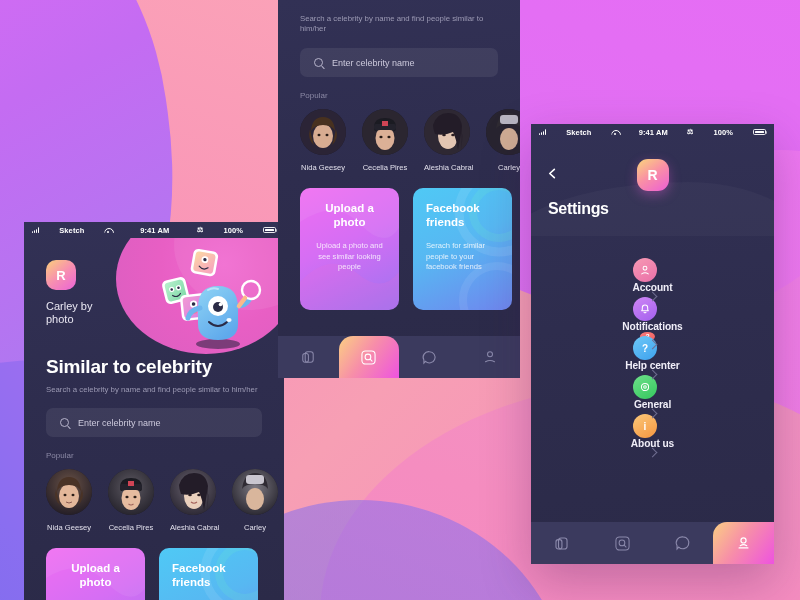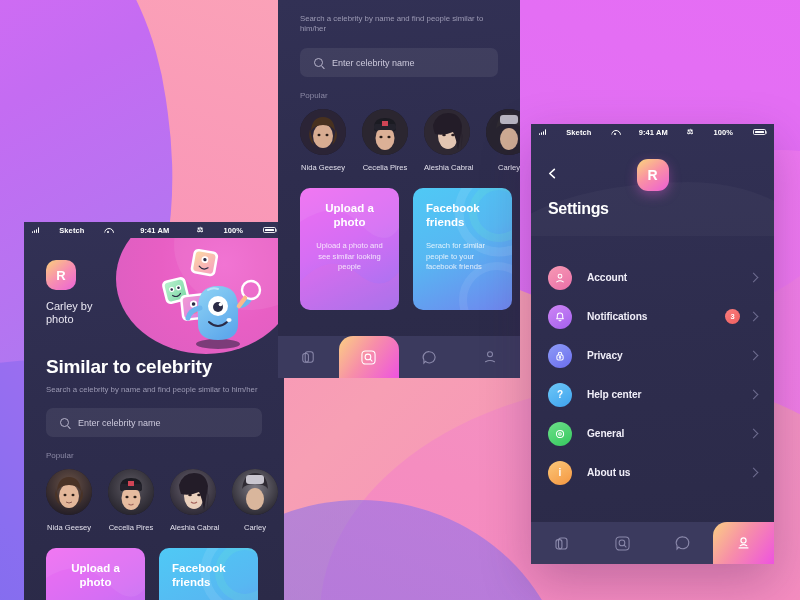"Account" .set-row { flex-direction: none -> column }
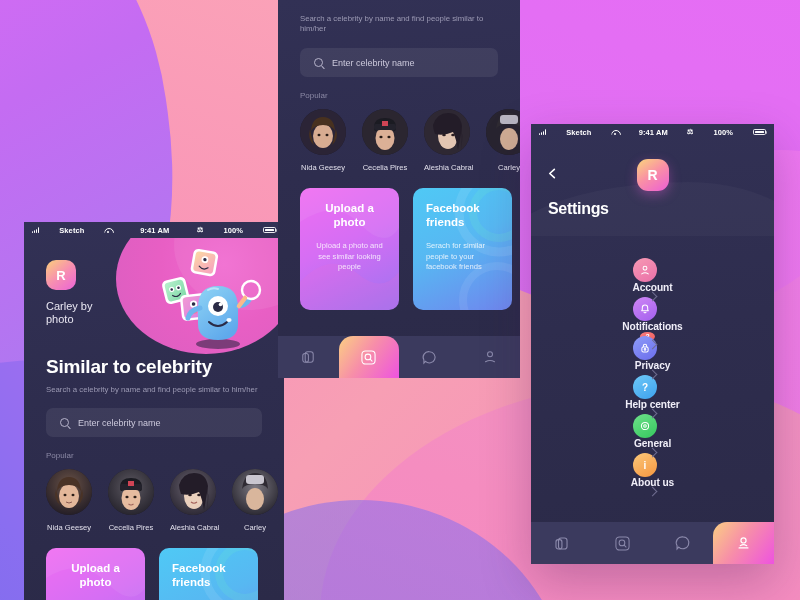"Privacy" div.set-row { html: <div> <div> <svg> <rect></rect> <path></path> <circle></circle> </svg> </div> <div>Privacy</div> <div></div> </div> -> none }
